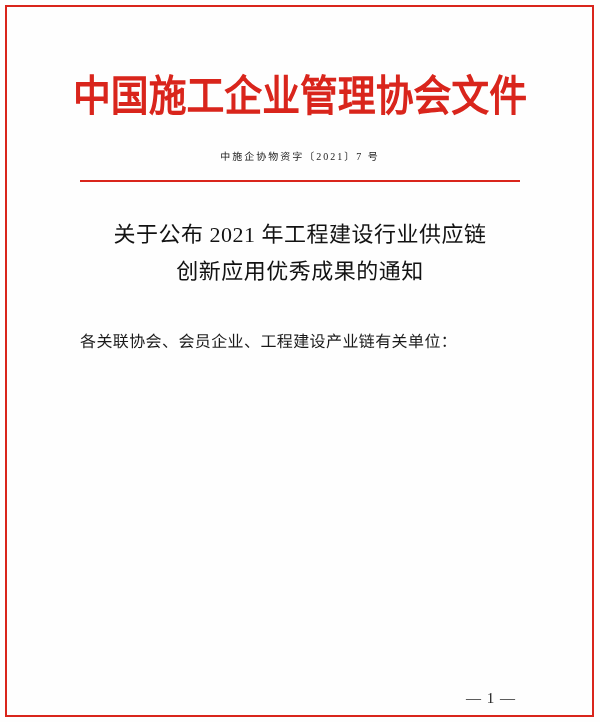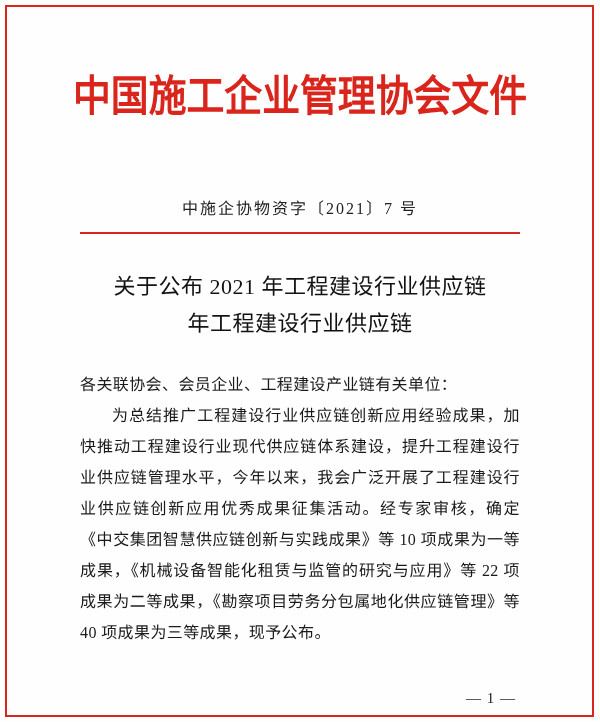"中施企协物资字〔2021〕7 号" .doc-number { font-size: 16px -> 10px; margin-top: 80px -> 28px }
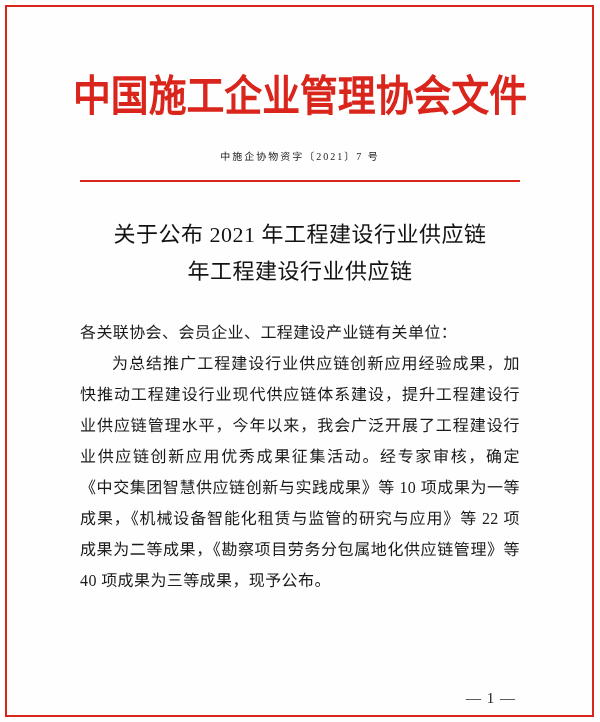"年工程建设行业供应链" div { text: 年工程建设行业供应链 -> 创新应用优秀成果的通知 }
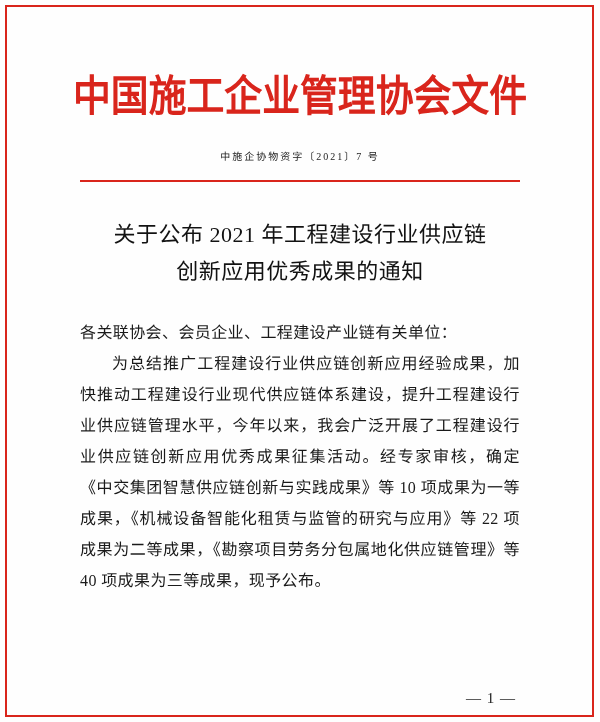"各关联协会、会员企业、工程建设产业链有关单位：" .body-text { margin: 27px auto 0 -> 36px auto 0 }
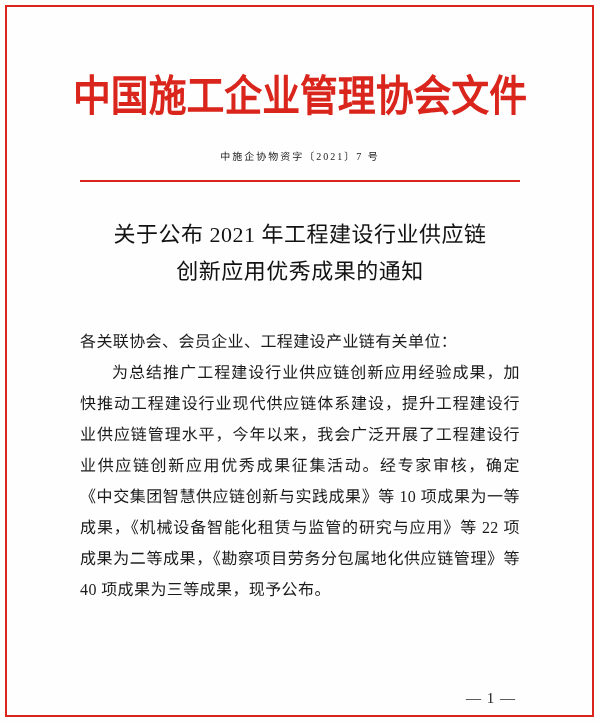"为总结推广工程建设行业供应链创新应用经验成果，加快推动工程建设行业现代供应链体系" p.indent { html: <p>为总结推广工程建设行业供应链创新应用经验成果，加快推动工程建设行业现代供应链体系建设，提升工程建设行业供应链管理水平，今年以来，我会广泛开展了工程建设行业供应链创新应用优秀成果征集活动。经专家审核，确定《中交集团智慧供应链创新与实践成果》等 10 项成果为一等成果，《机械设备智能化租赁与监管的研究与应用》等 22 项成果为二等成果，《勘察项目劳务分包属地化供应链管理》等 40 项成果为三等成果，现予公布。</p> -> none }
